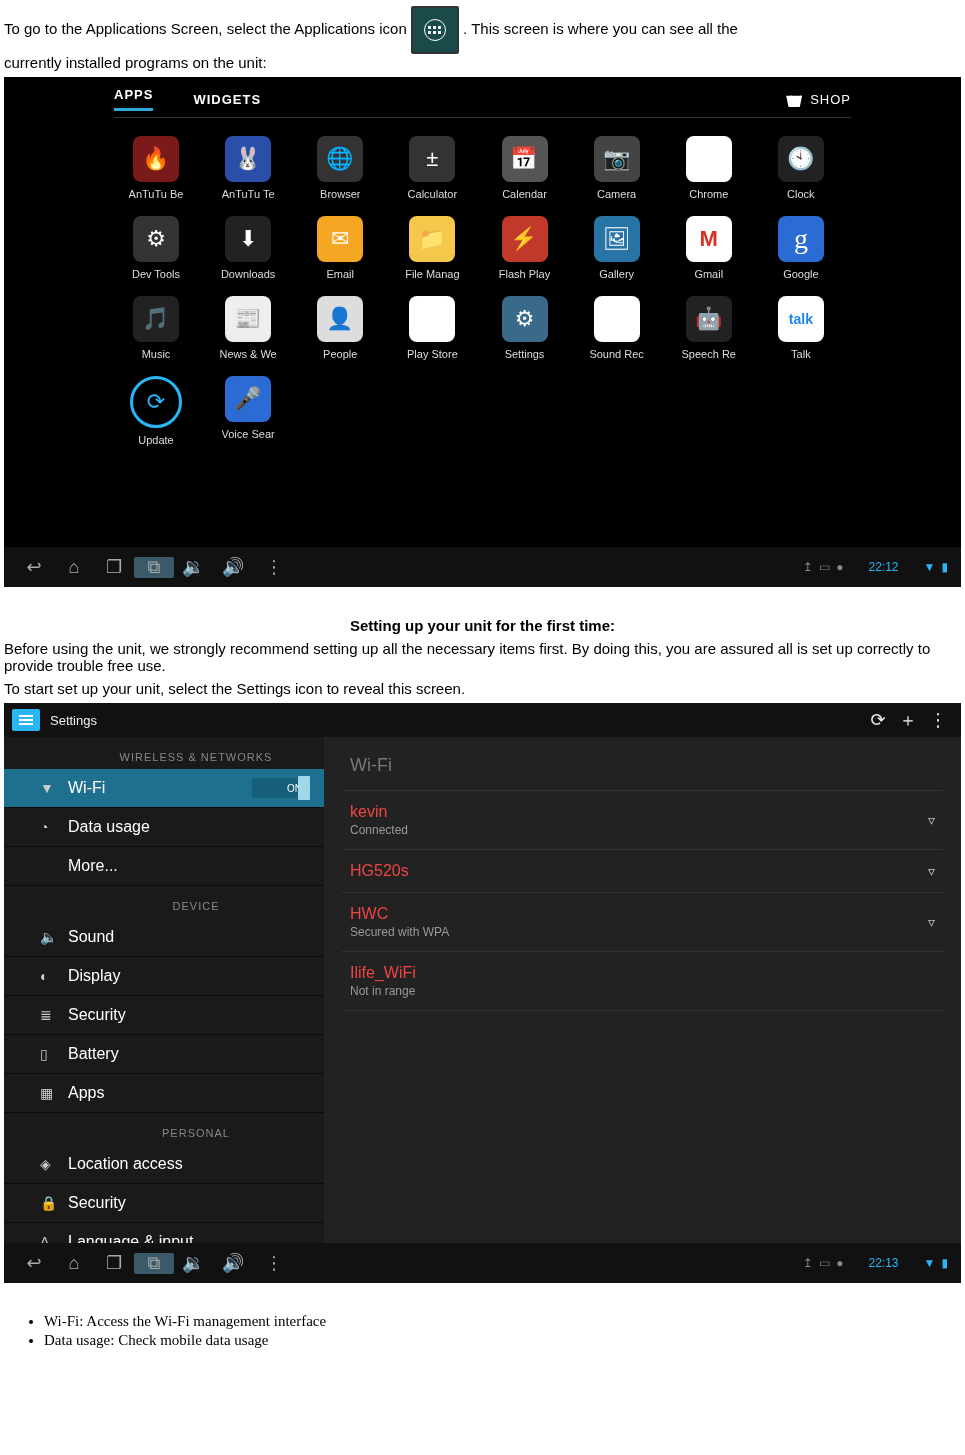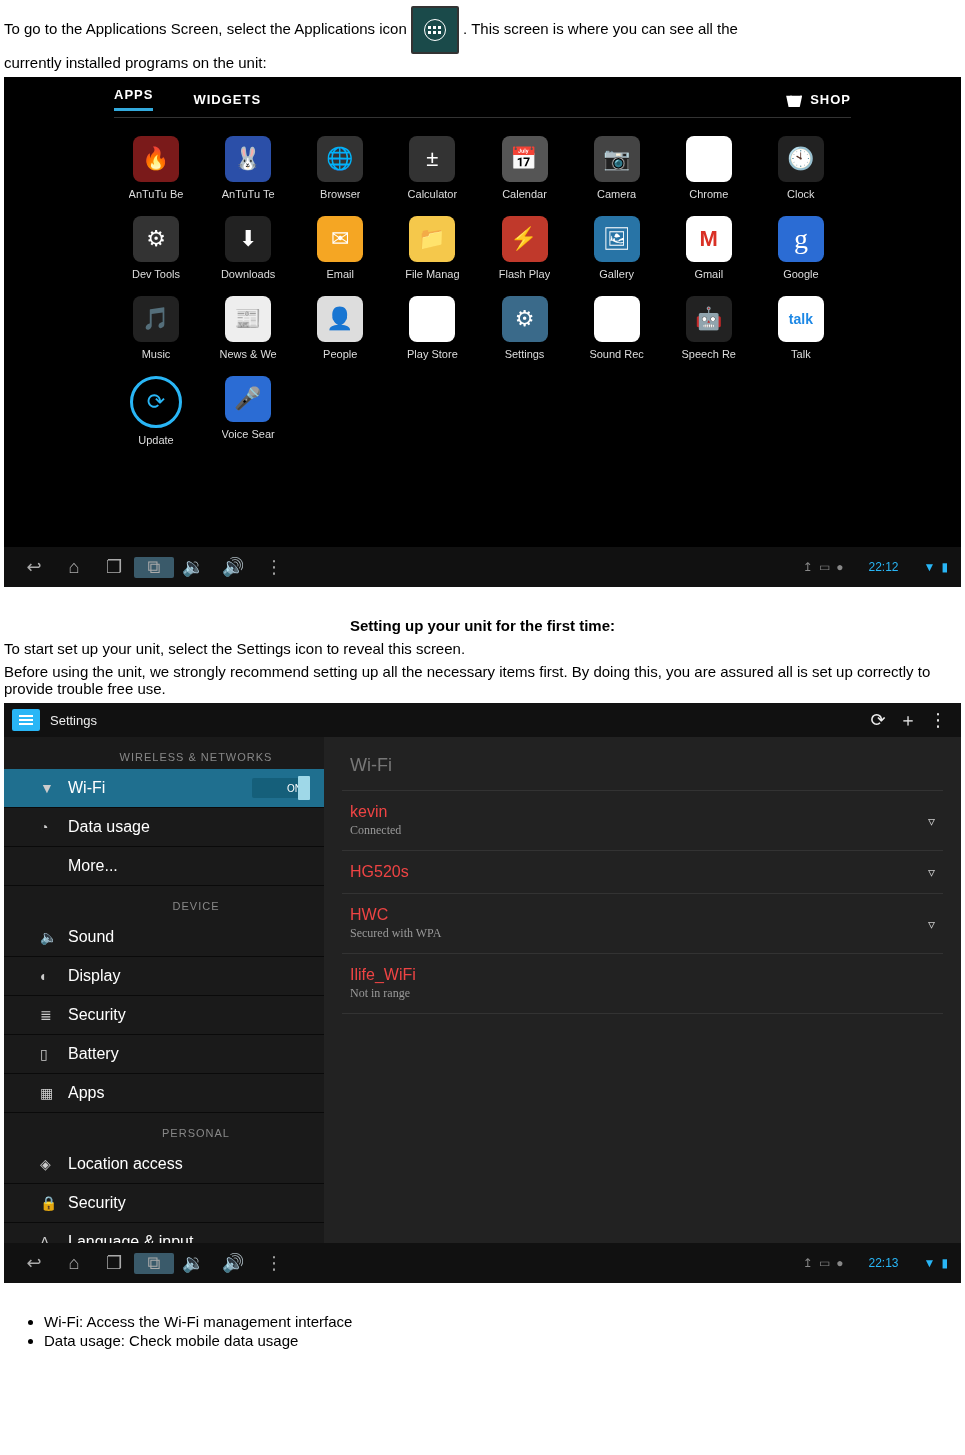"SHOP" .shop { font-weight: bold -> normal }
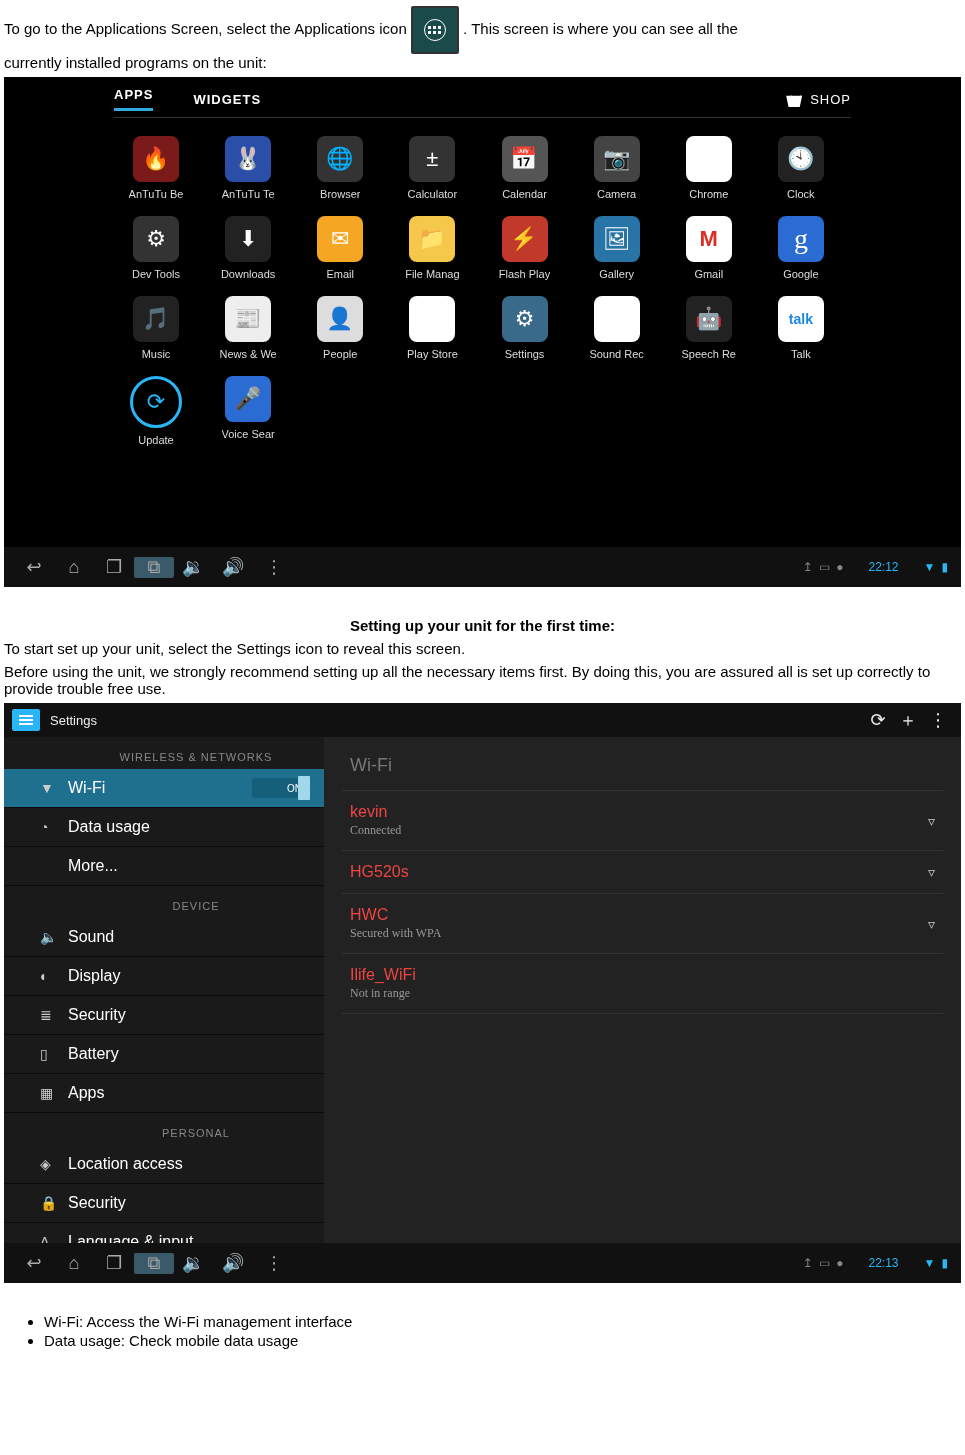"To start set up your" p { order: before "Before using the unit, we" -> after "Before using the unit, we" }
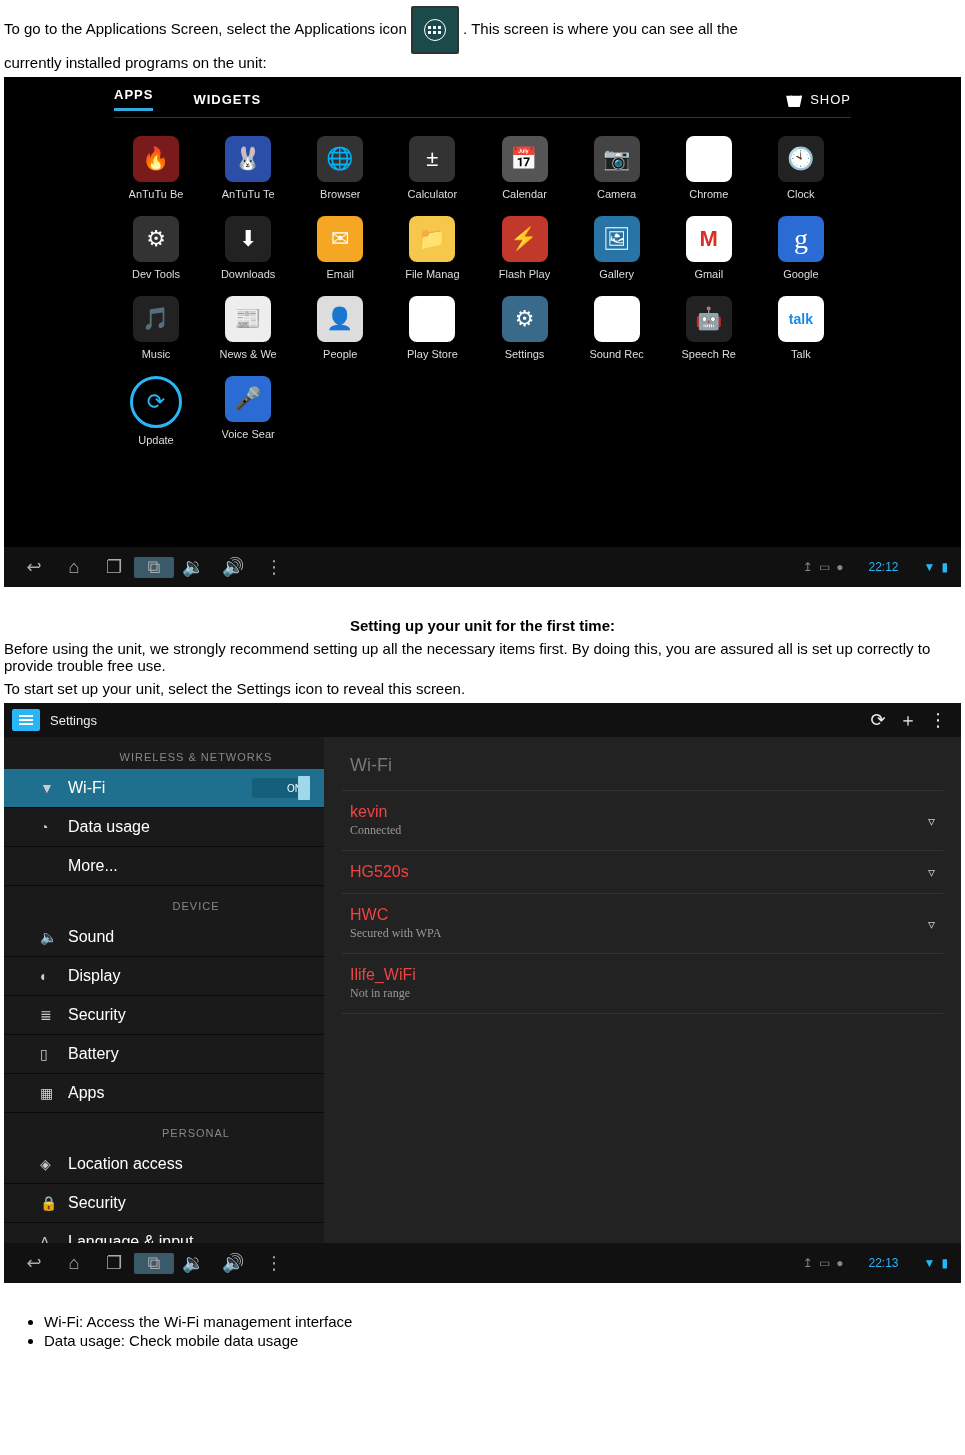"Connected" .net .sub { font-family: Liberation Serif, serif -> none }
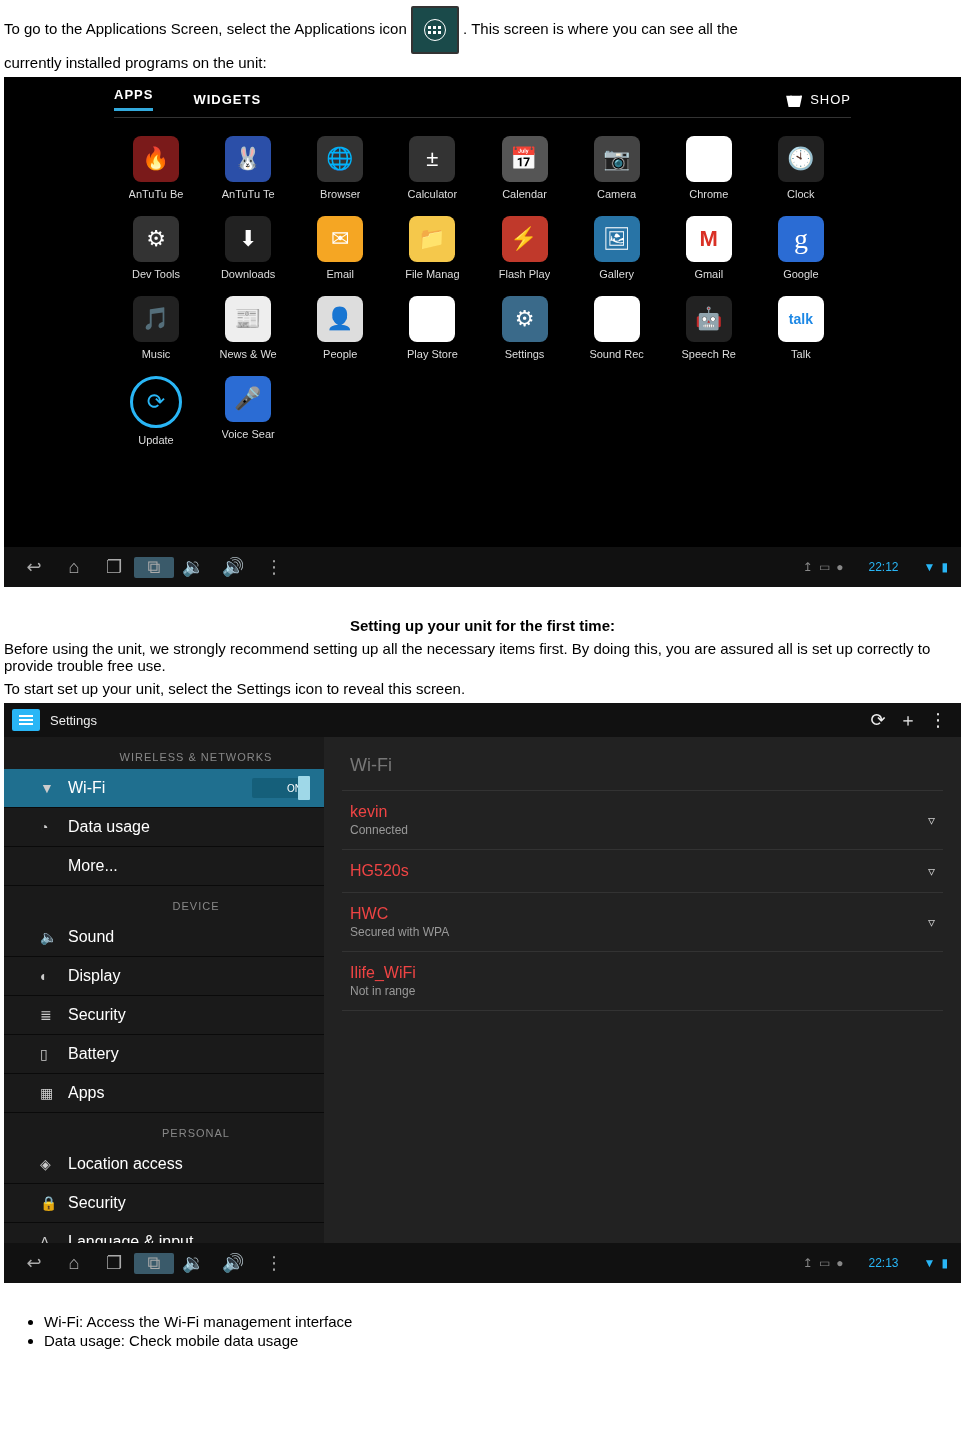"Wi-Fi: Access the Wi-Fi management" ul.blist li { font-family: none -> Liberation Serif, serif }
